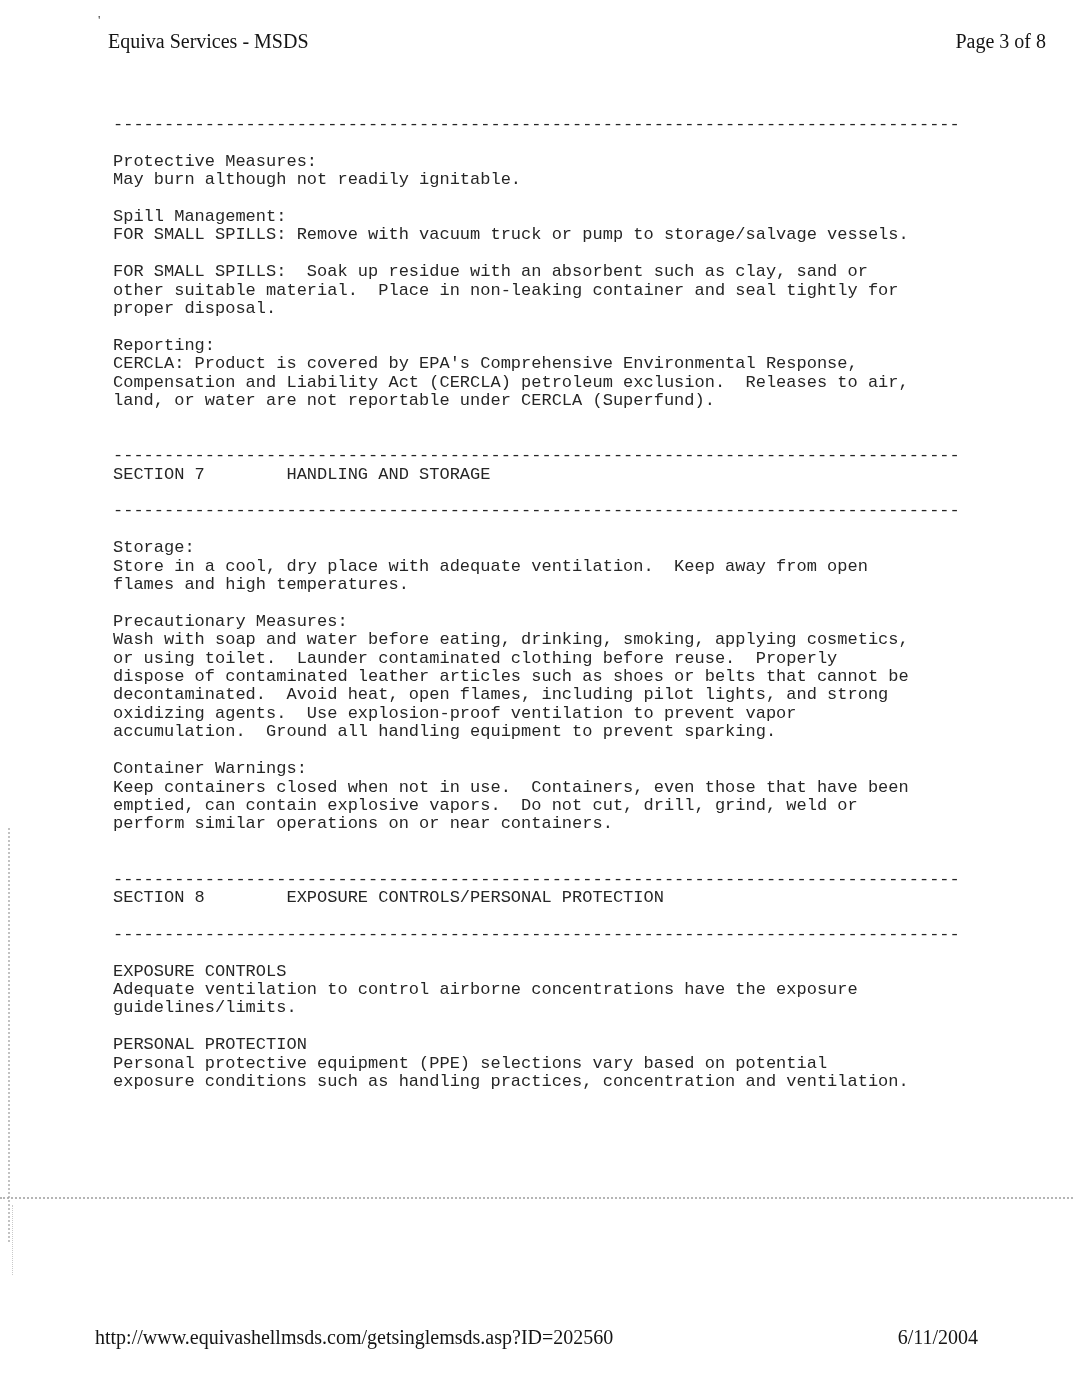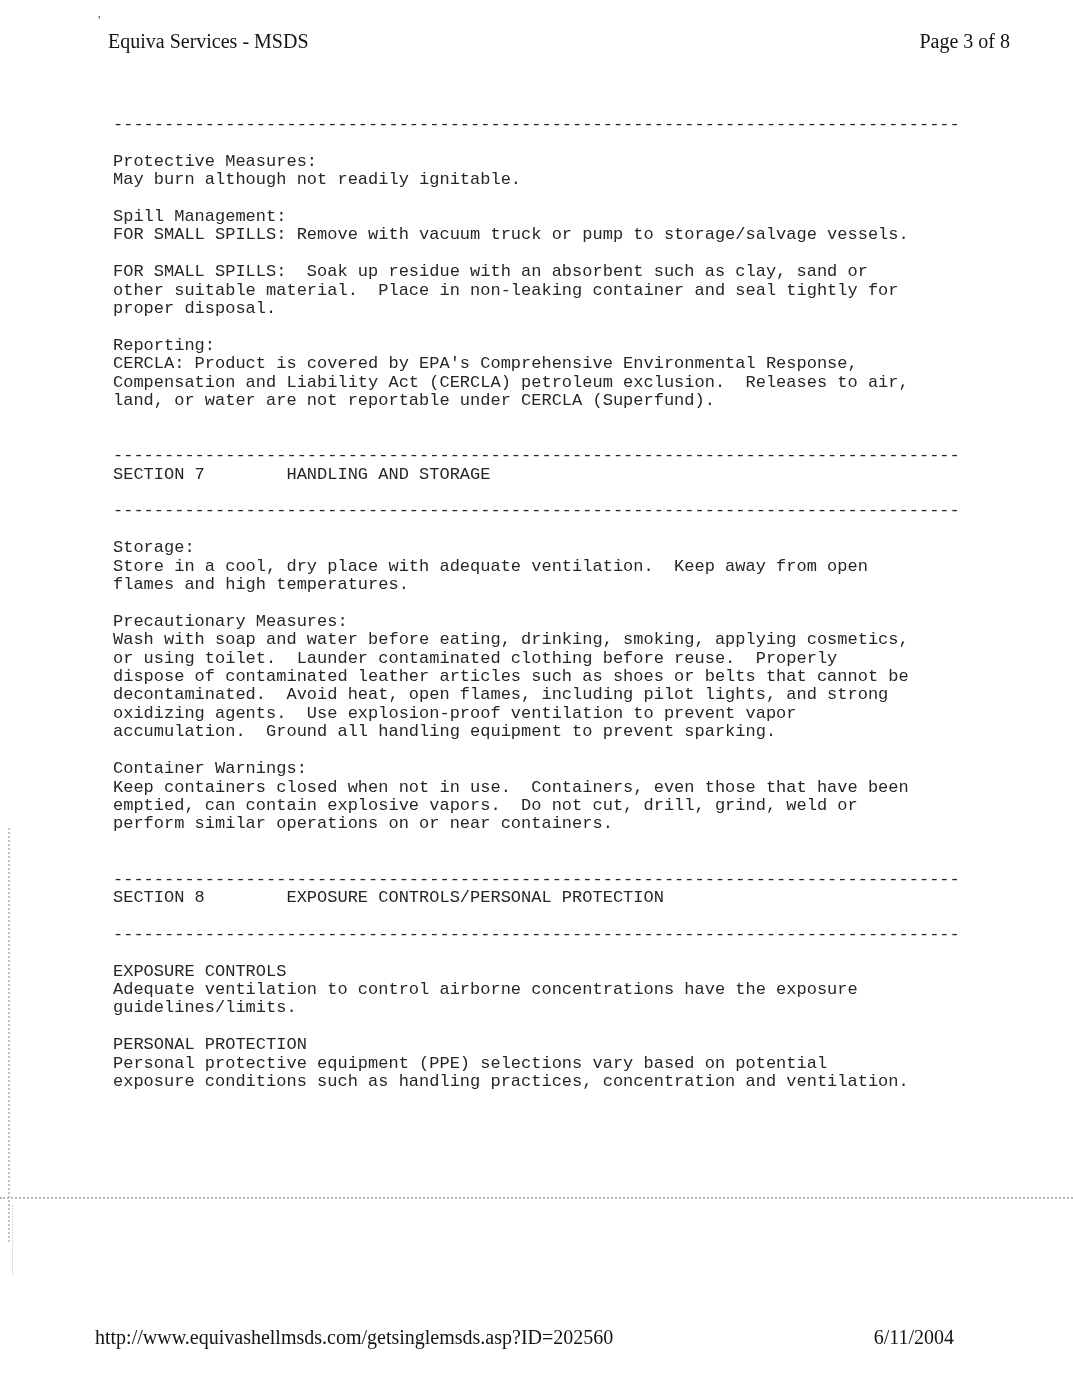"Equiva Services - MSDS" .hdr { padding-right: 63px -> 27px }
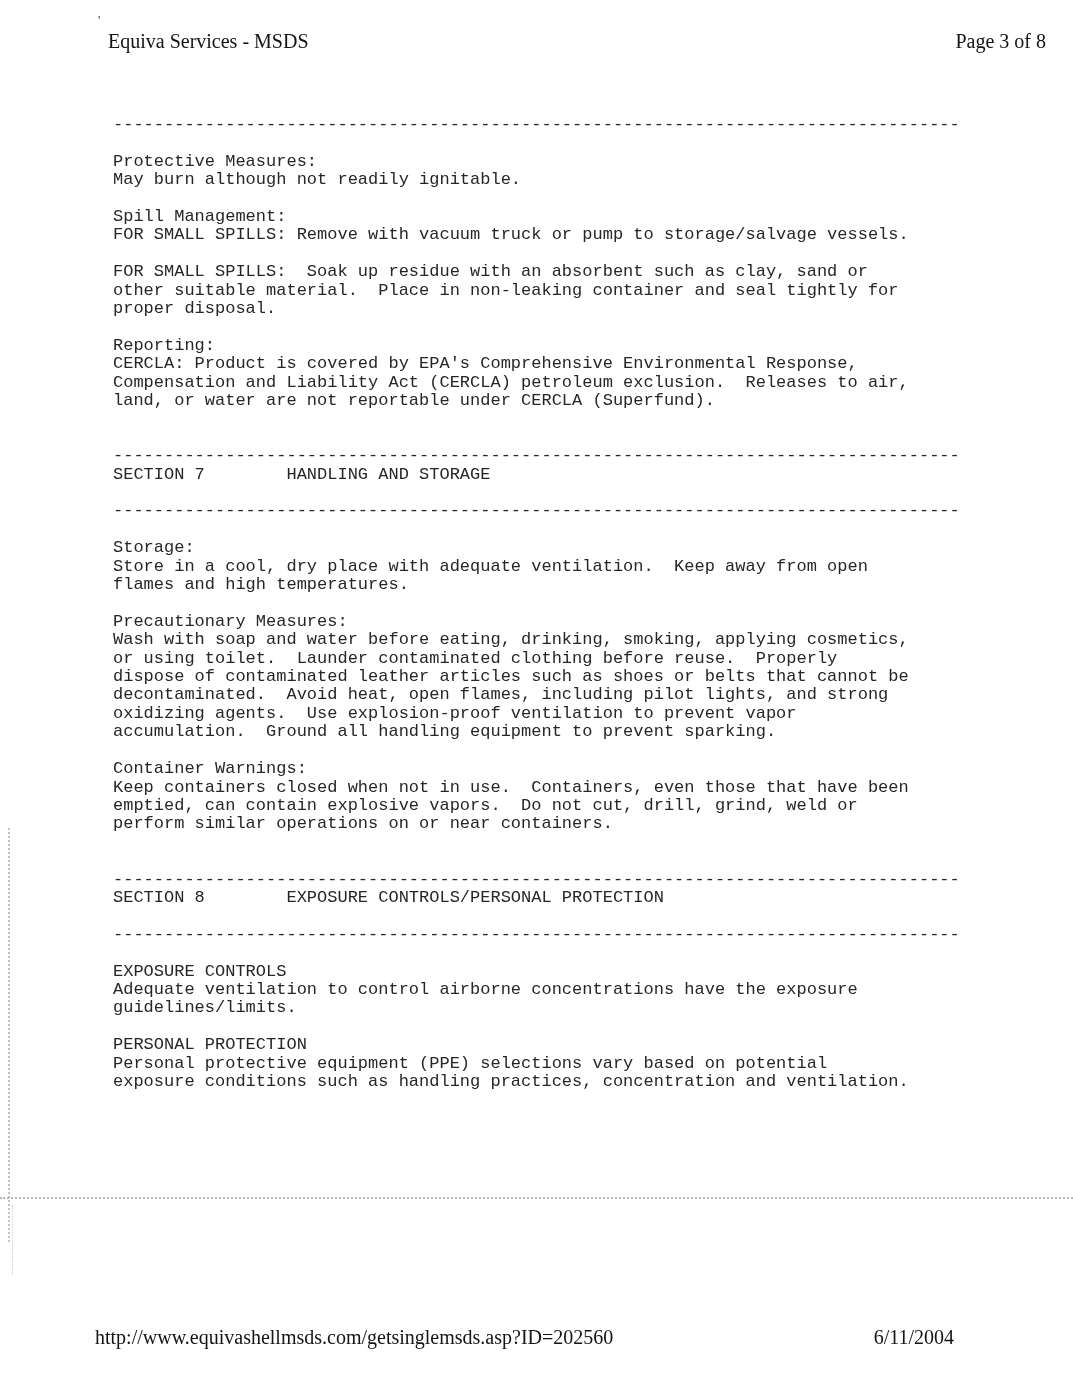"http://www.equivashellmsds.com/getsingle" .ftr { padding-right: 119px -> 95px }
